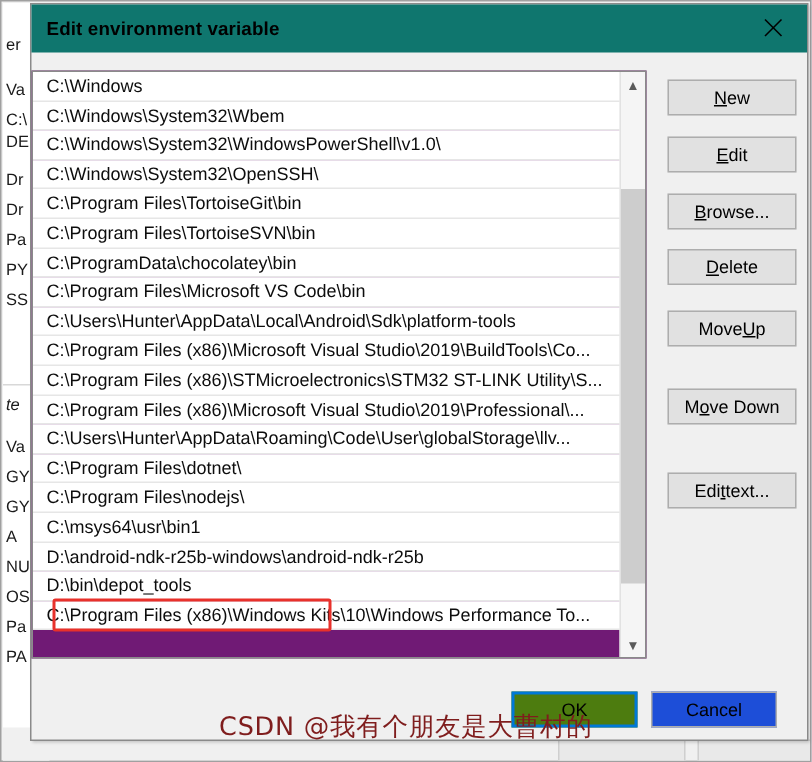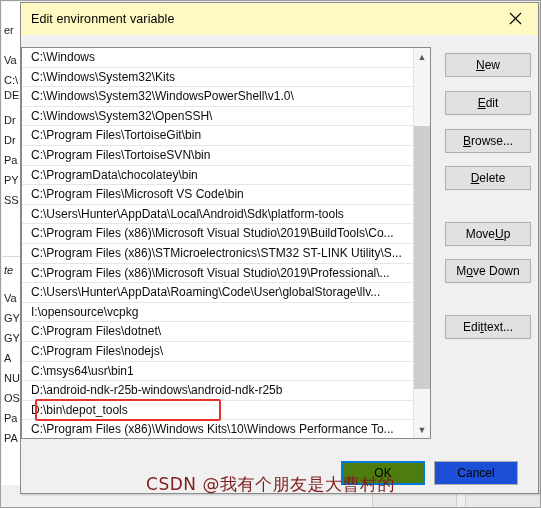"Edit environment variable" #titlebar { background: #fef9c3 -> #0f766e; font-weight: none -> bold }
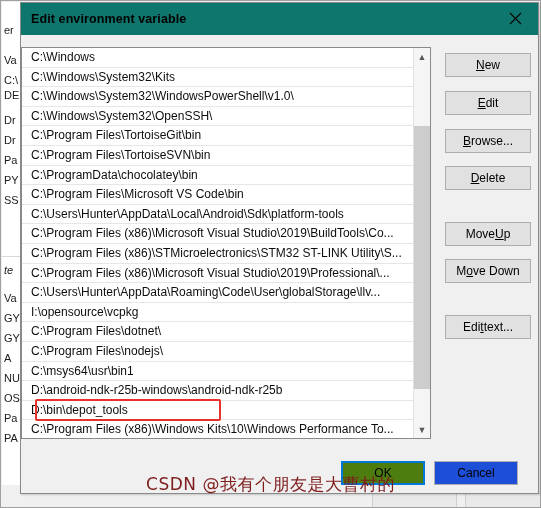"C:\Windows\System32\Kits" div.path-row { text: Kits -> Wbem }
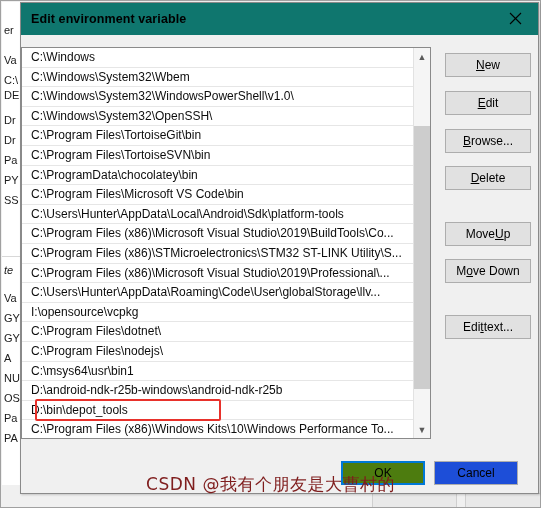"Move p" #btn-move-up { top: 219px -> 204px }
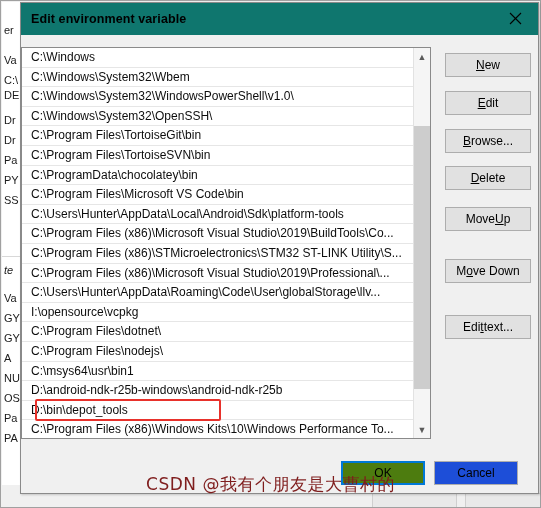"I:\opensource\vcpkg" div.path-row { html: <div>I:\opensource\vcpkg</div> -> none }
